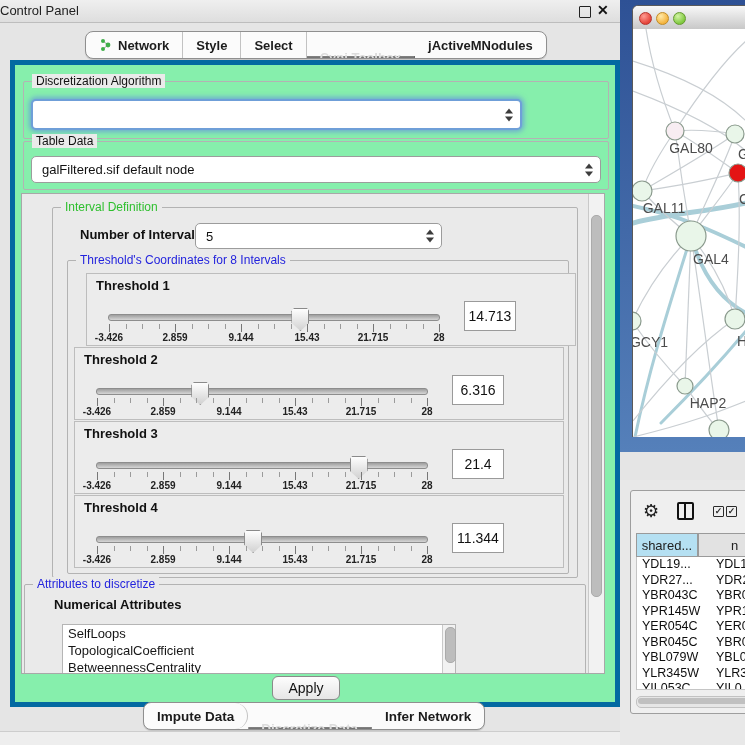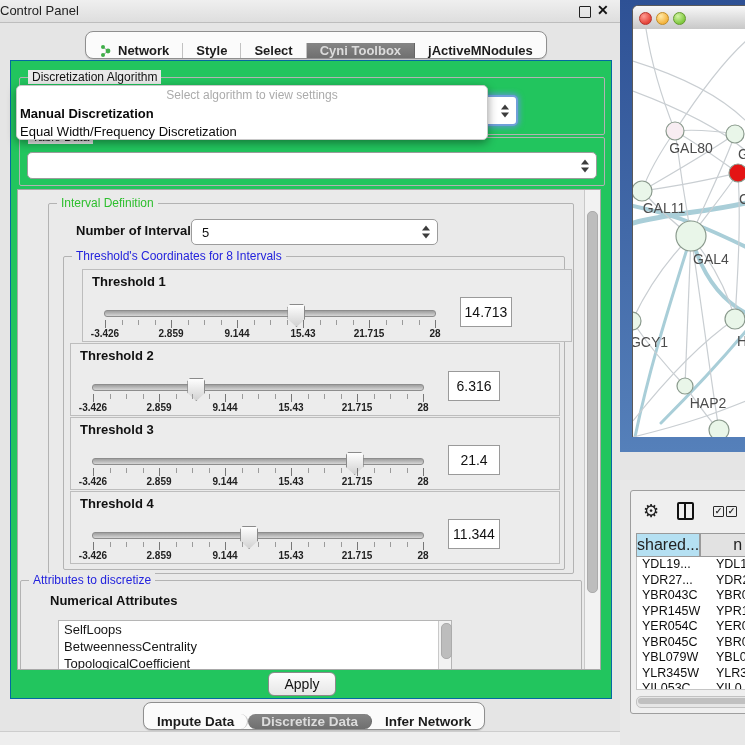"Network" .seg-group { align-items: flex-end -> none }
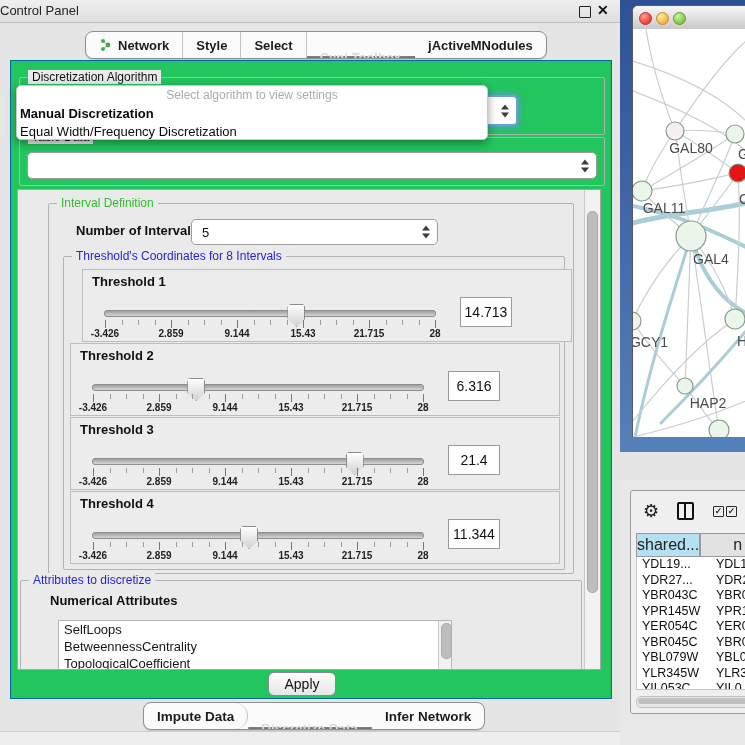"Discretization Algorithm" #main-panel { background: #22c55e -> #86efac; border: 1px solid #0369a1 -> 5px solid #0369a1 }
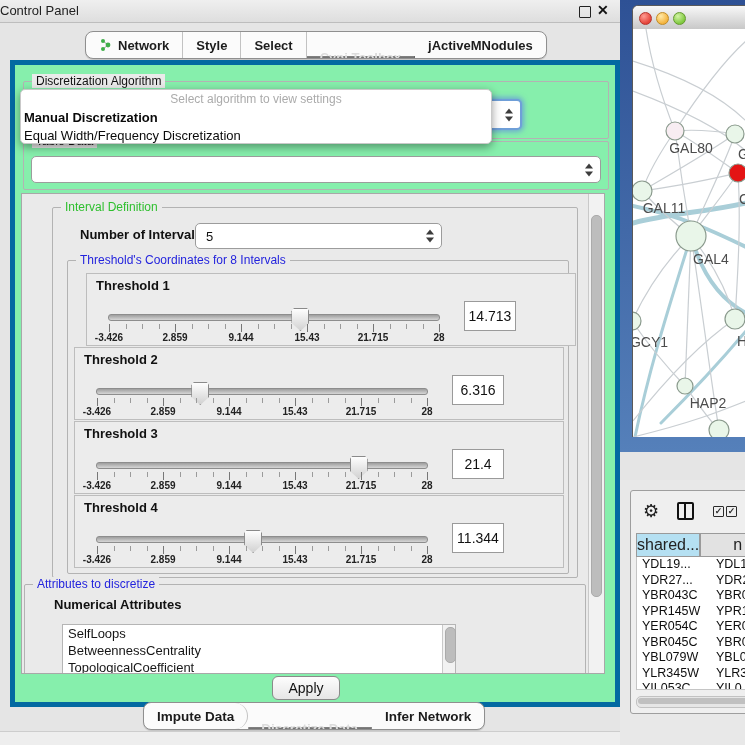"Select algorithm to view settings" div.abs { html: <div> <div>Select algorithm to view settings</div> <div>Manual Discretization</div> <div>Equal Width/Frequency Discretization</div> </div> -> none }
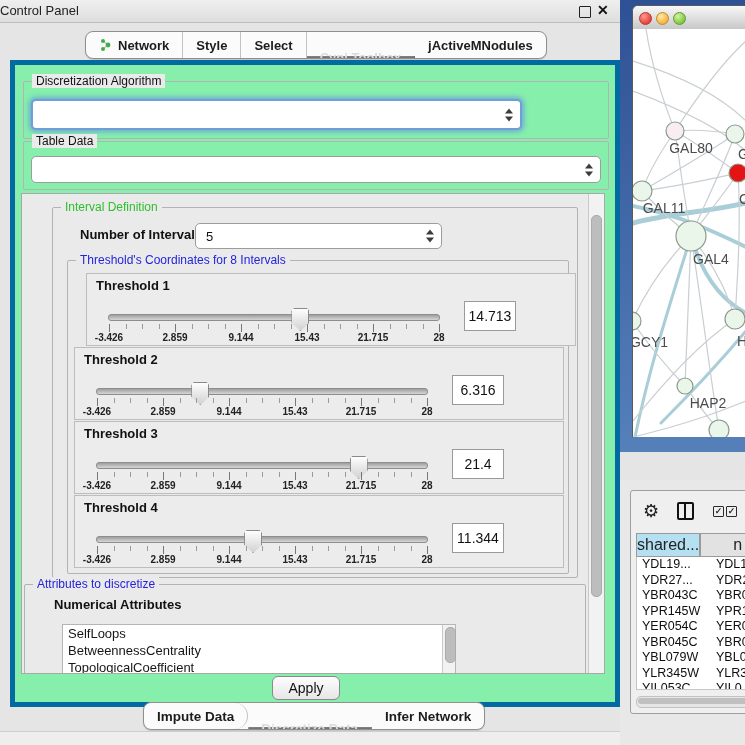"galFiltered.sif default node" span.val { html: none -> <span>galFiltered.sif default node</span> }
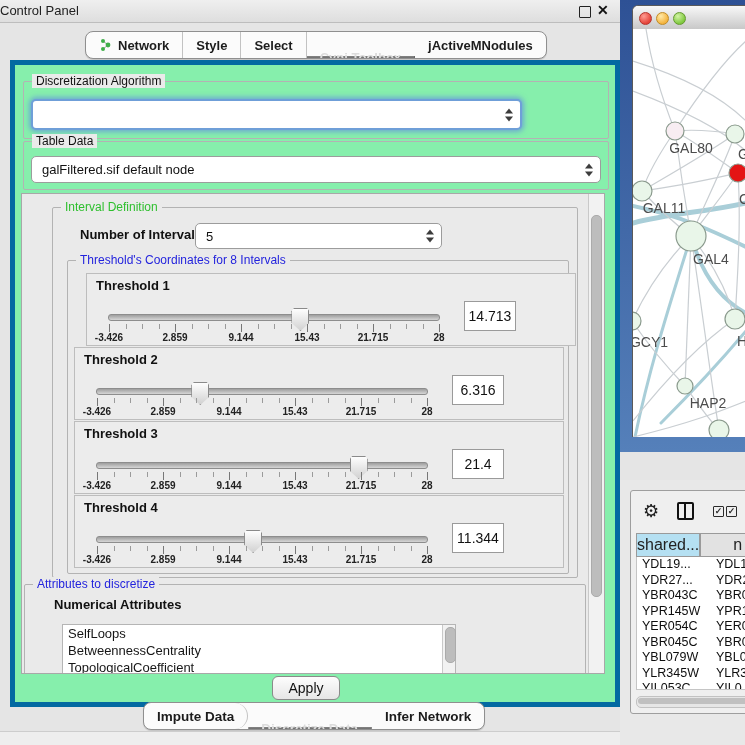"shared..." .hcell { font-size: 16px -> 13px }
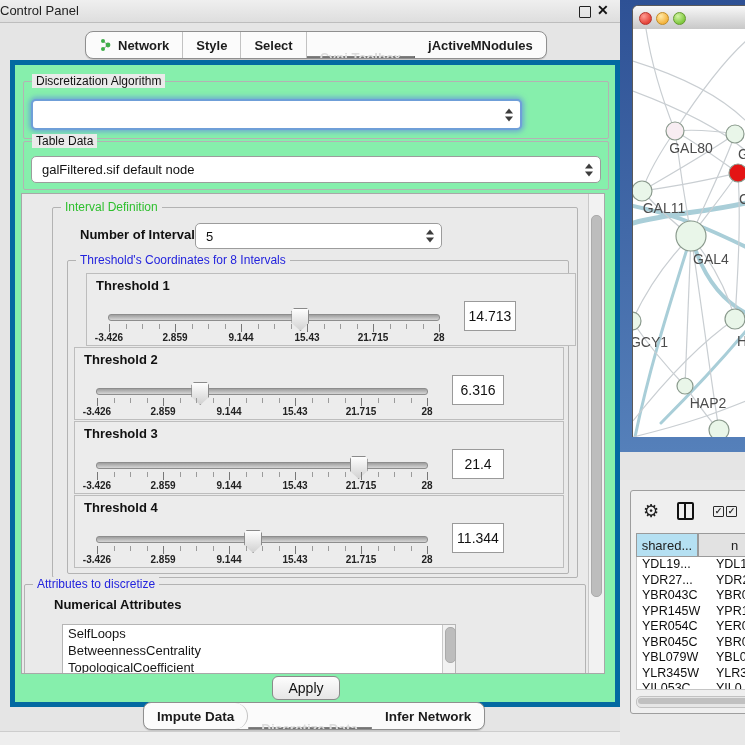"BetweennessCentrality" div.list-item { order: before "TopologicalCoefficient" -> after "TopologicalCoefficient" }
